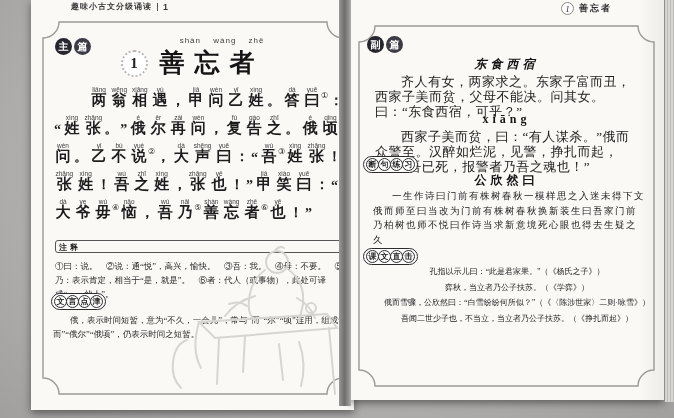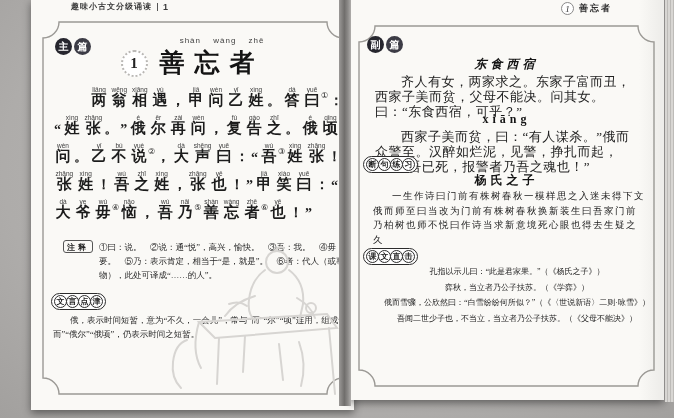"杨氏之子" div.sec-title { text: 杨氏之子 -> 公欣然曰 }
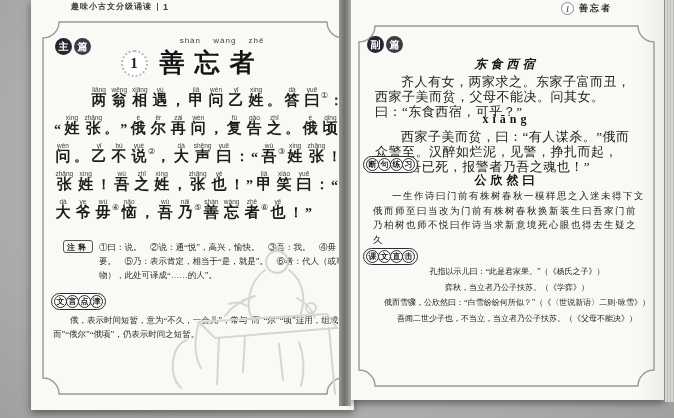"注释" .notes-row { flex-direction: none -> column; left: 32px -> 24px }
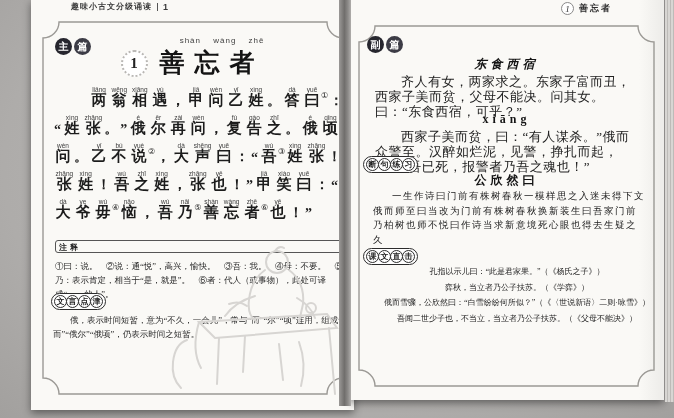"俄而雪骤，公欣然曰：“白雪纷纷何所似？”（《〈世说新语〉二则·咏雪》）" div.quote { text: 世说新语 -> 陈涉世家 }
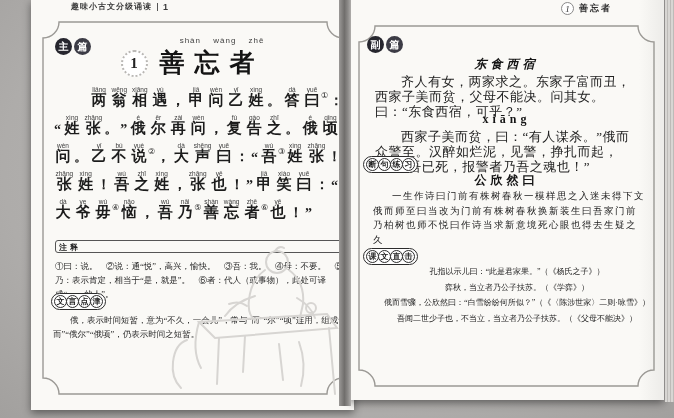"吾闻二世少子也，不当立，当立者乃公子扶苏。（《父母不能决》）" div.quote { text: 父母不能决 -> 挣扎而起 }
